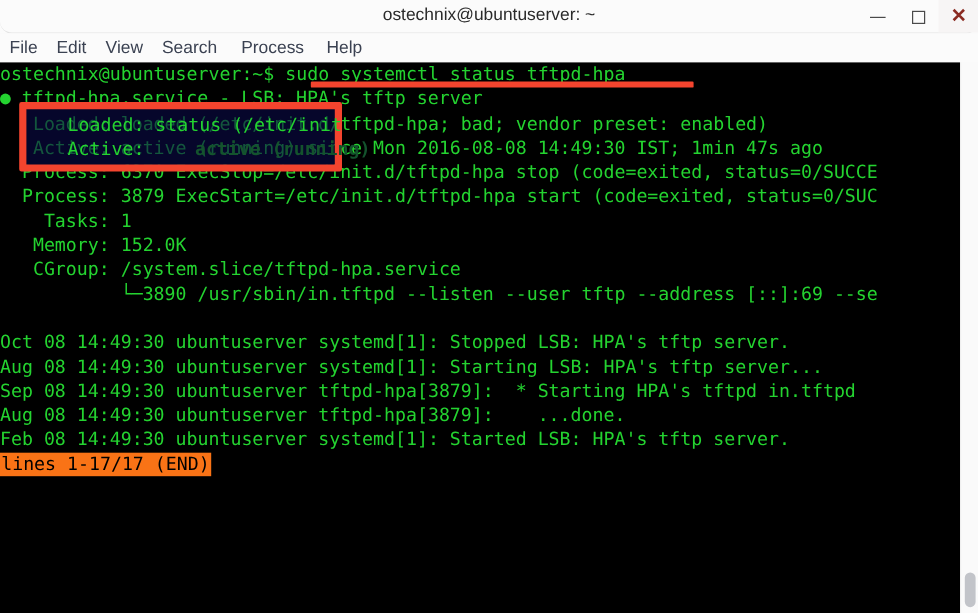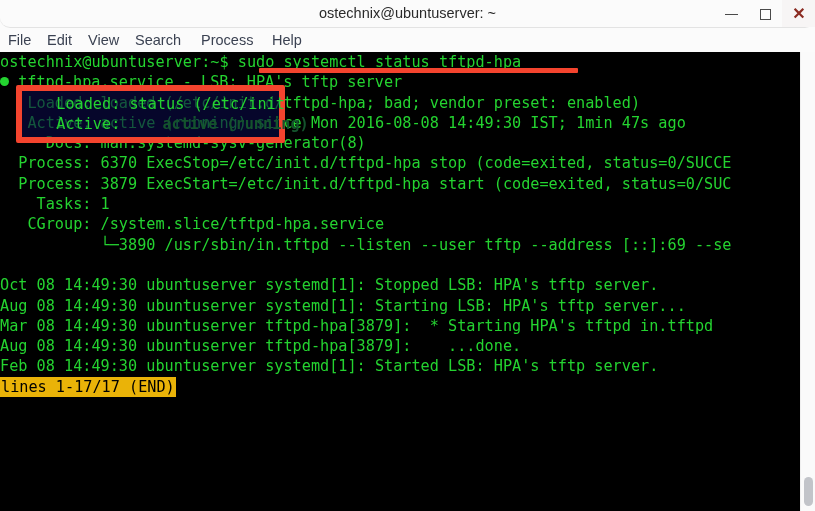"Docs: man:systemd-sysv-generator(8)" div.tline { html: <div> Docs: man:systemd-sysv-generator(8)</div> -> none }
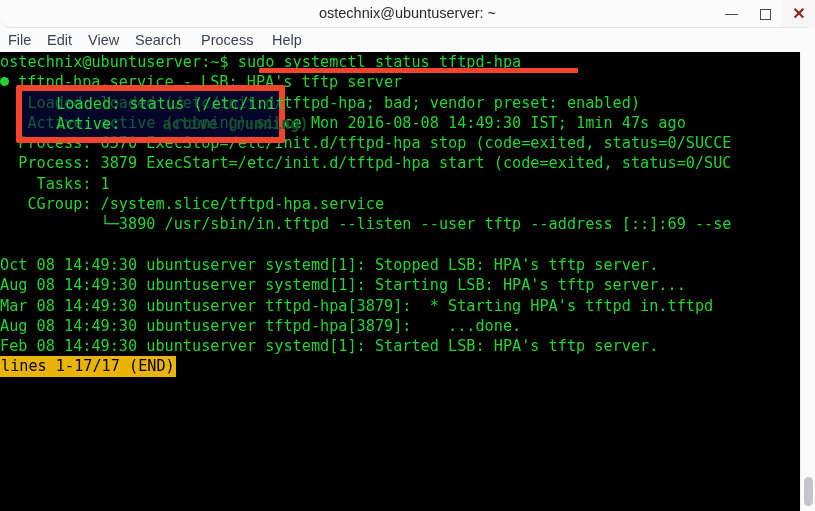"Memory: 152.0K" div.tline { html: none -> <div> Memory: 152.0K</div> }
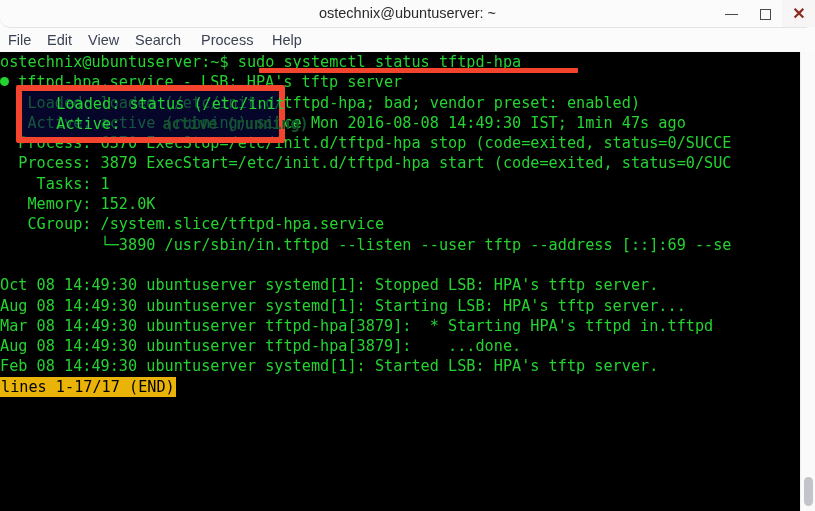"Mar 08 14:49:30 ubuntuserver" div.tline { text: Mar -> Sep }
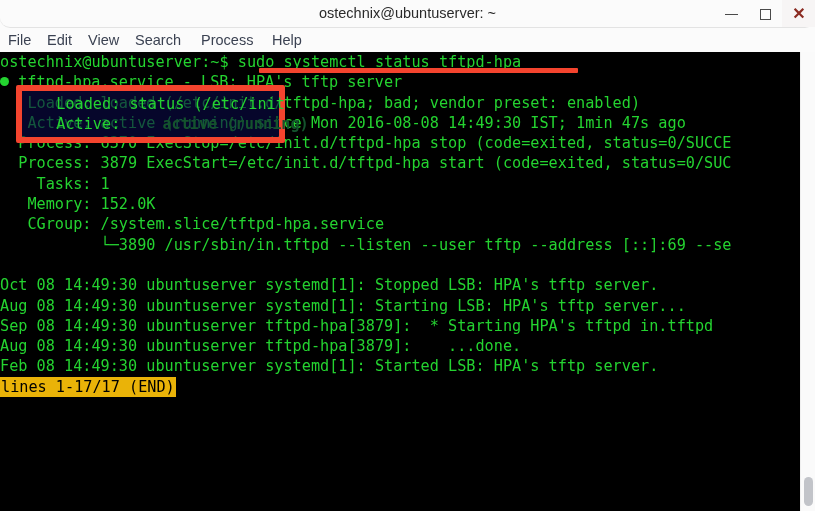"lines 1-17/17 (END)" .statusline { background: #eab308 -> #f97316 }
